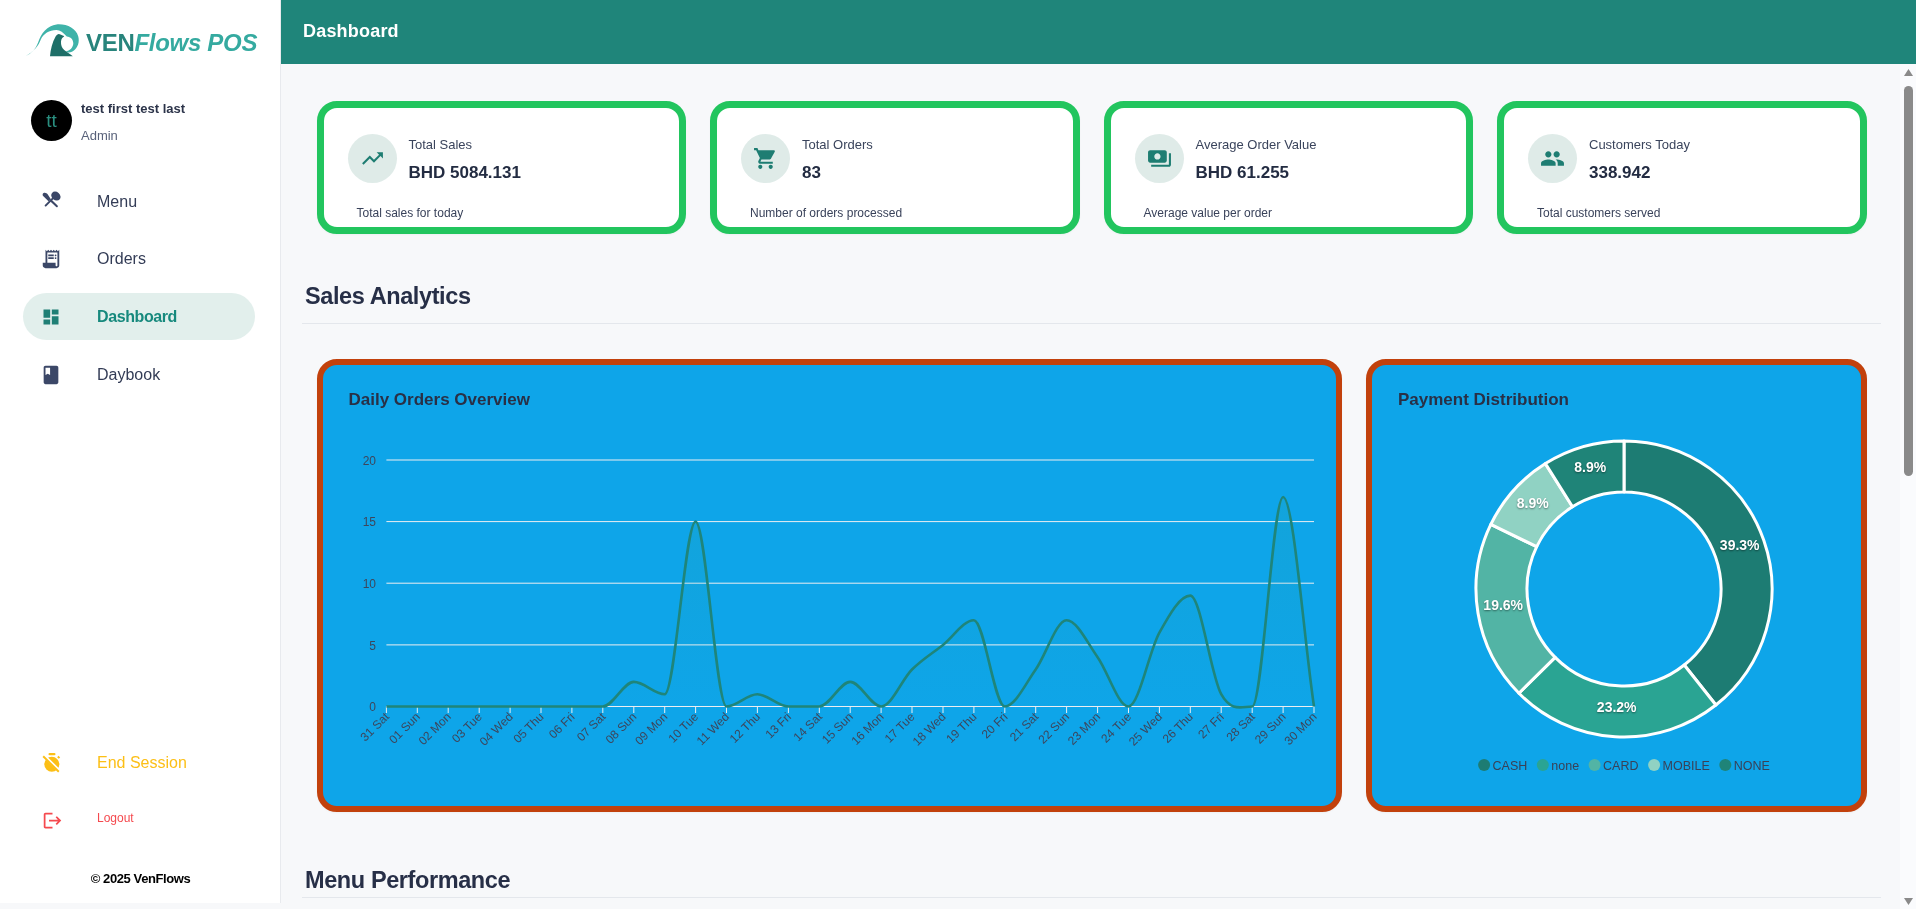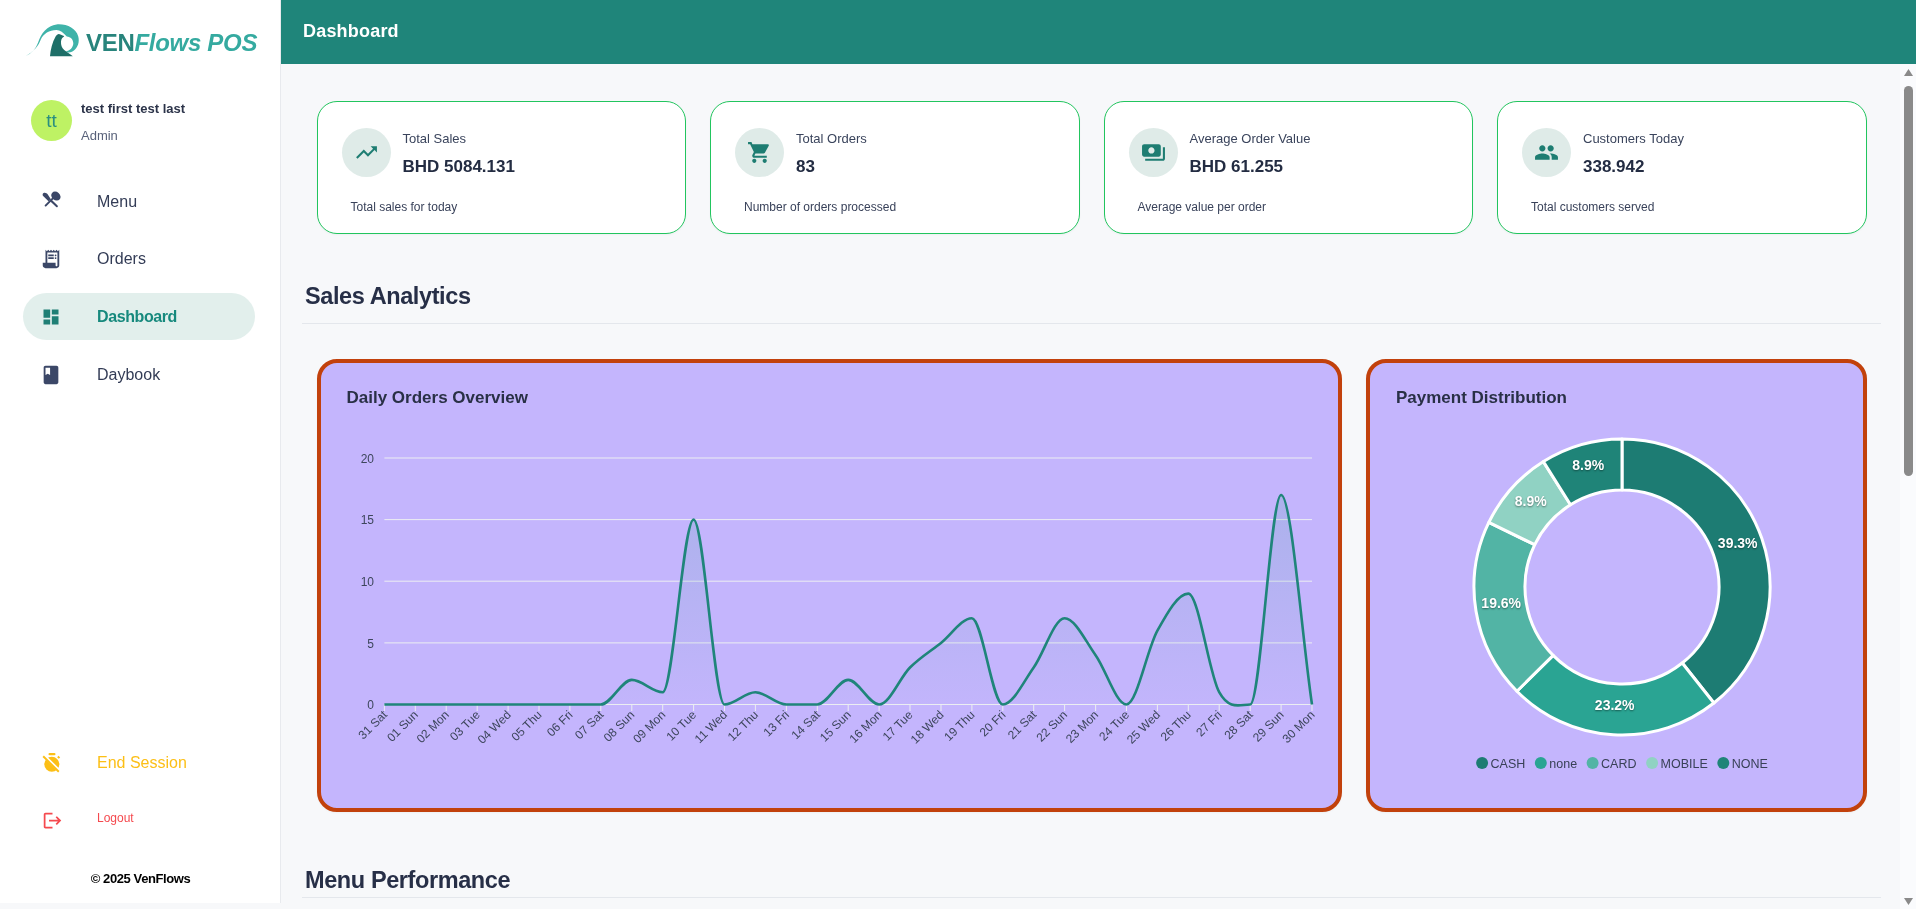"tt" div.abs { background: #bef264 -> #000000 }
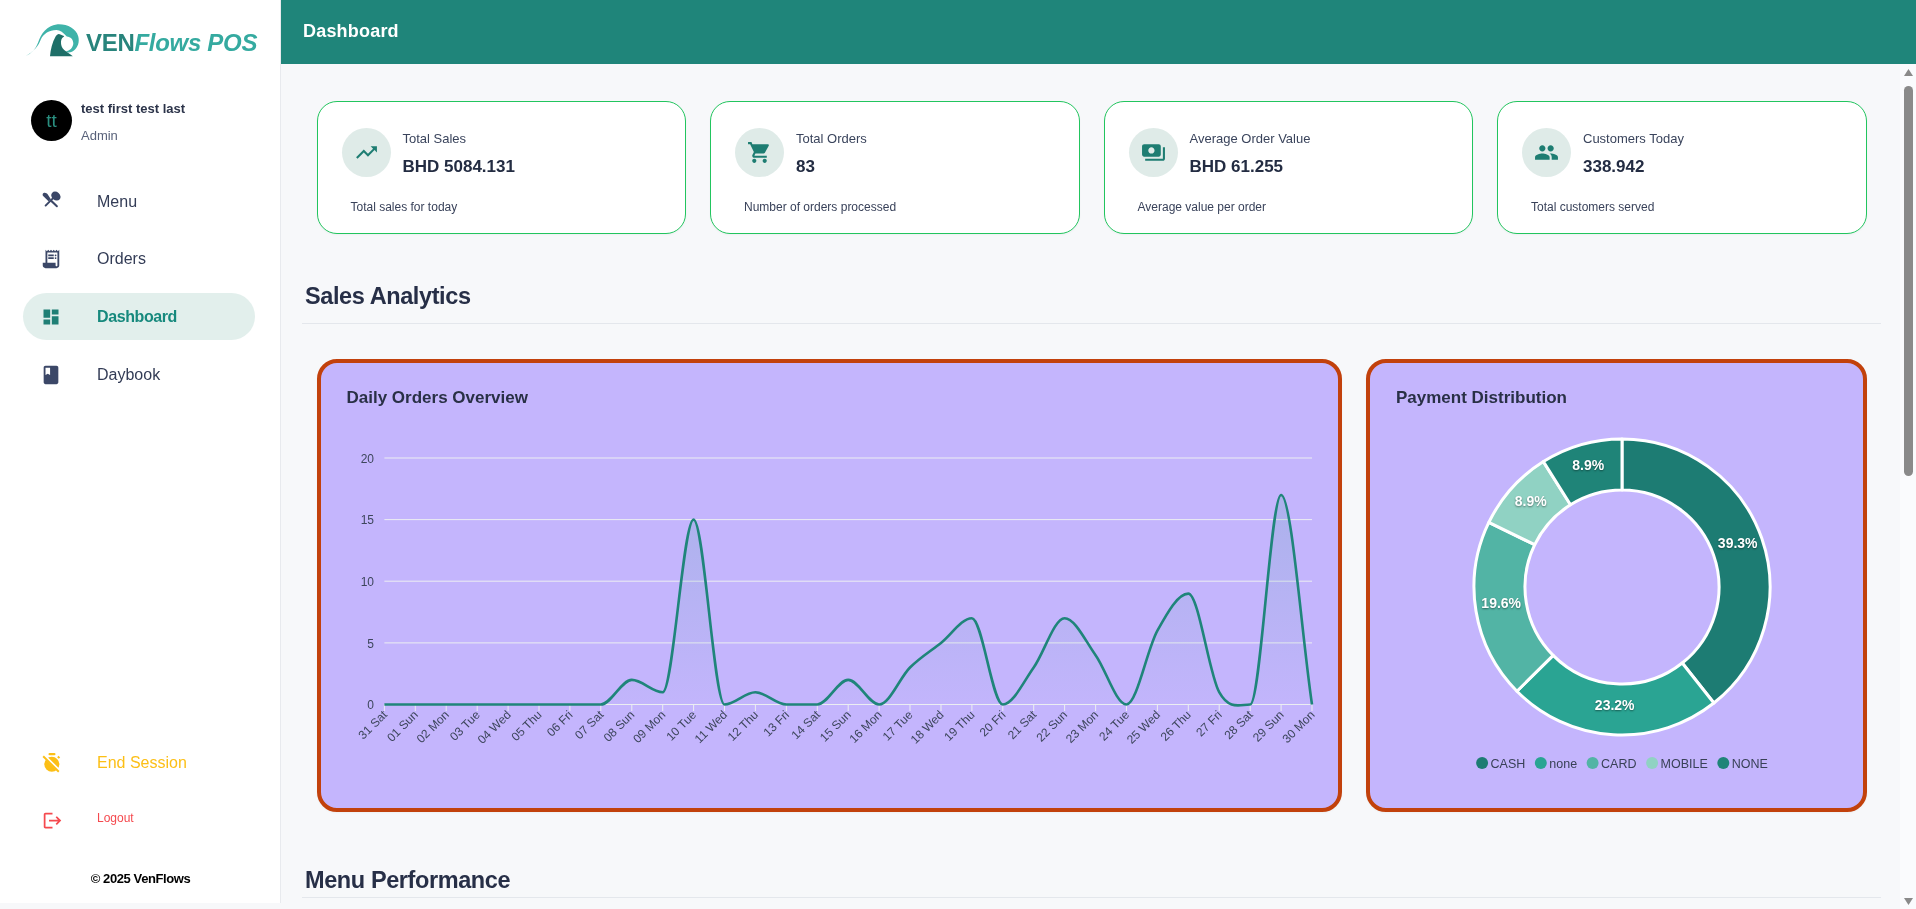"Total Sales" .statcard { border: 1px solid #22c55e -> 7px solid #22c55e }
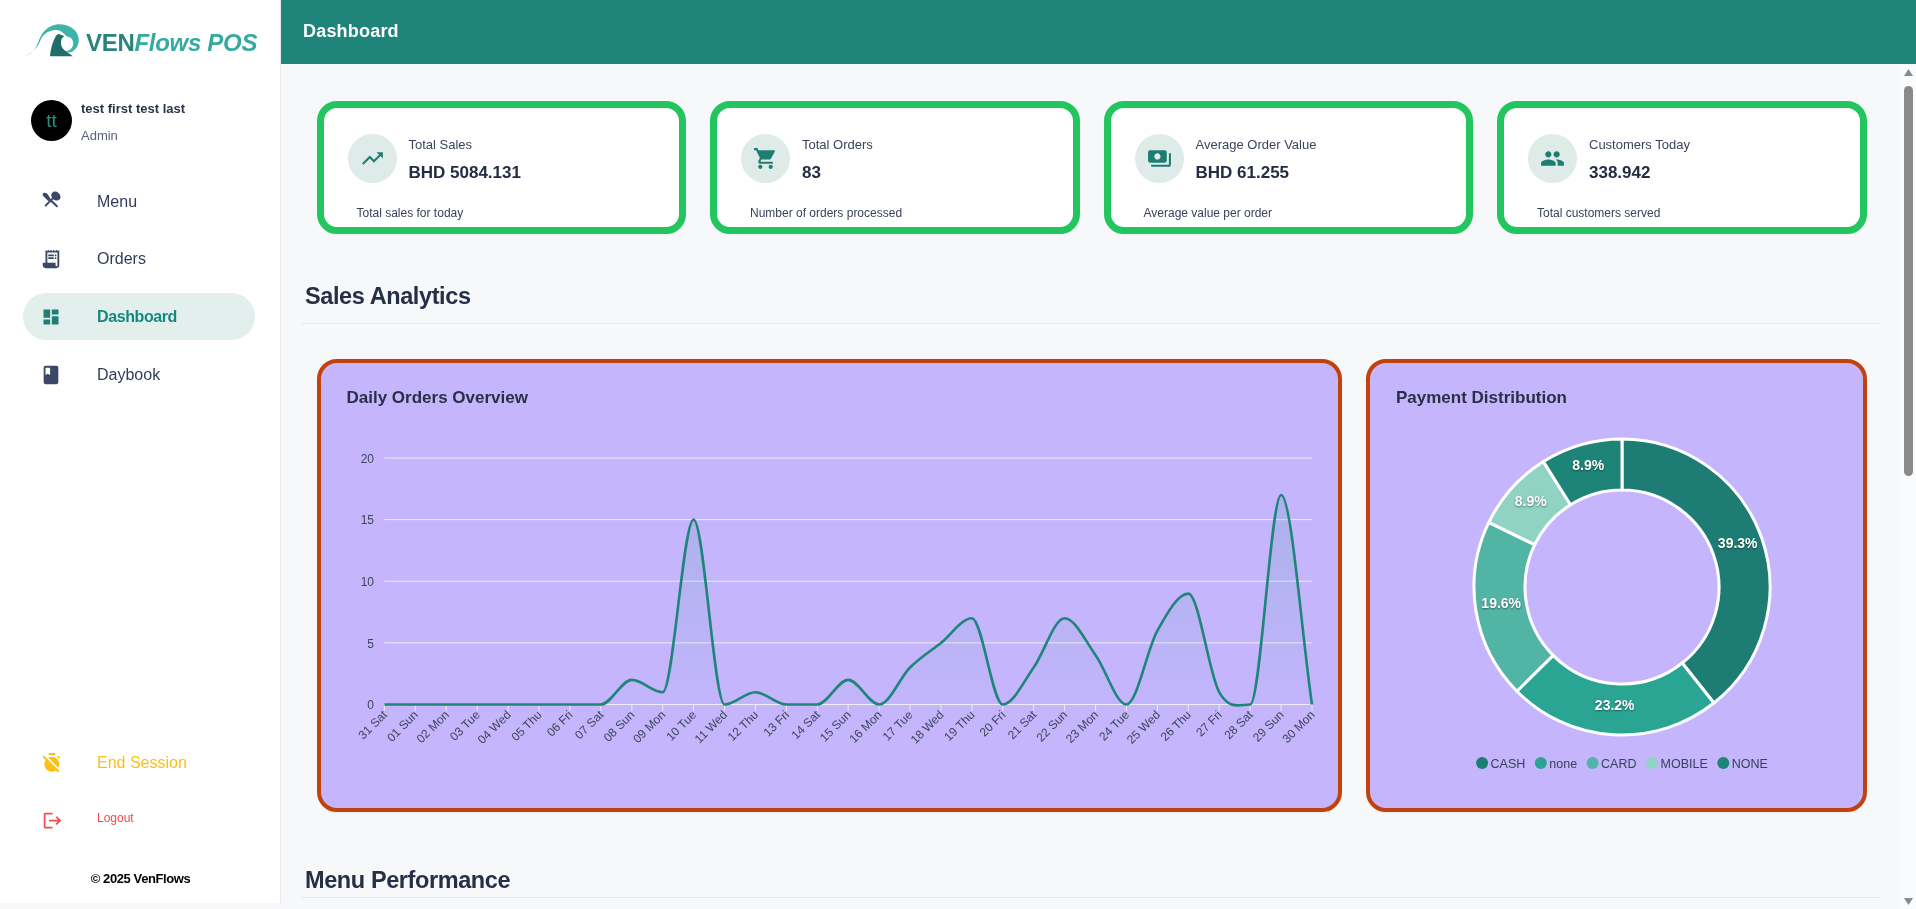"Daily Orders Overview" .chartcard { background: #c4b5fd -> #0ea5e9; border: 4px solid #c2410c -> 6px solid #c2410c }
